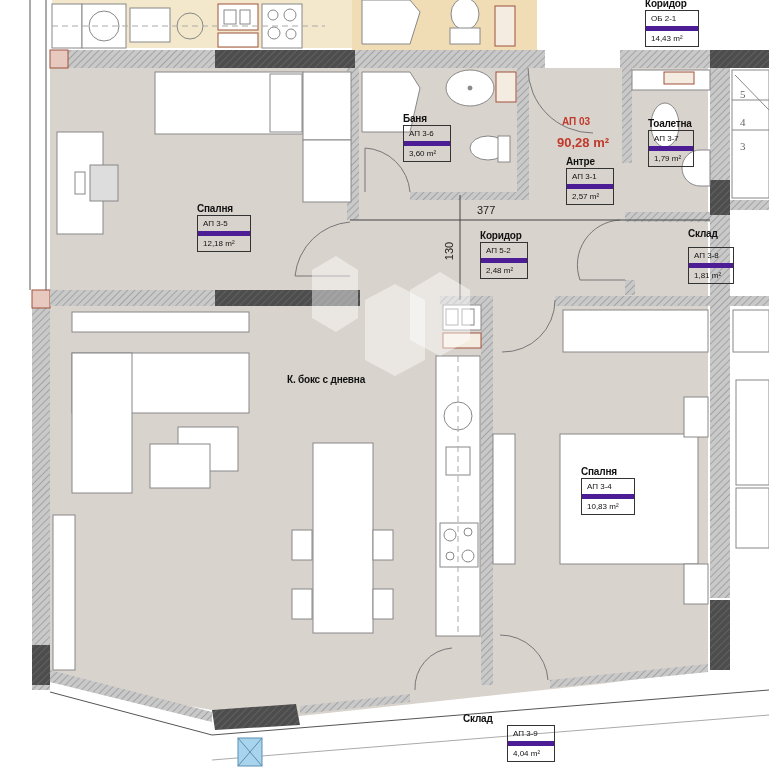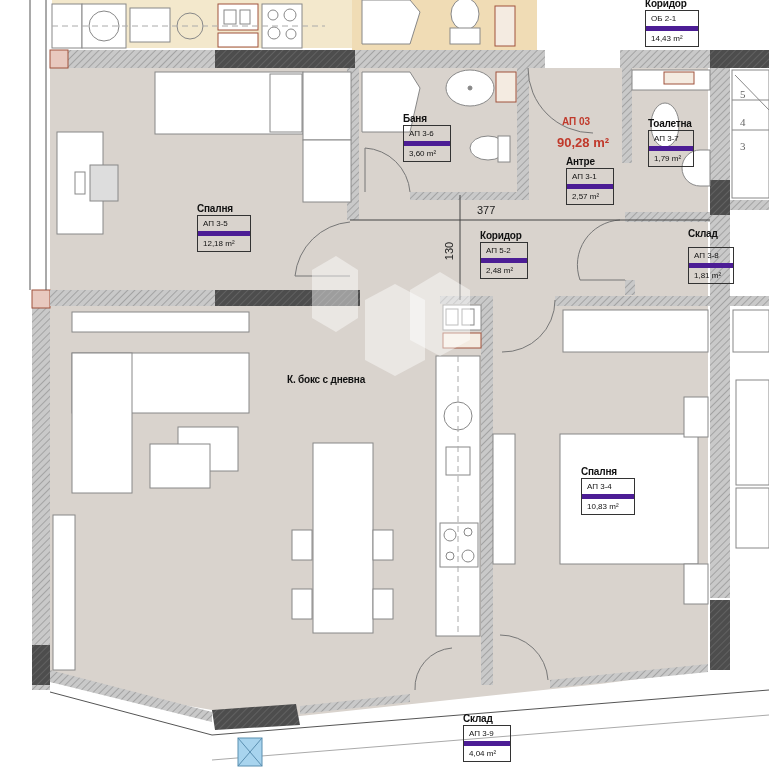"АП 3-9" div.tag { margin-left: none -> 44px }
